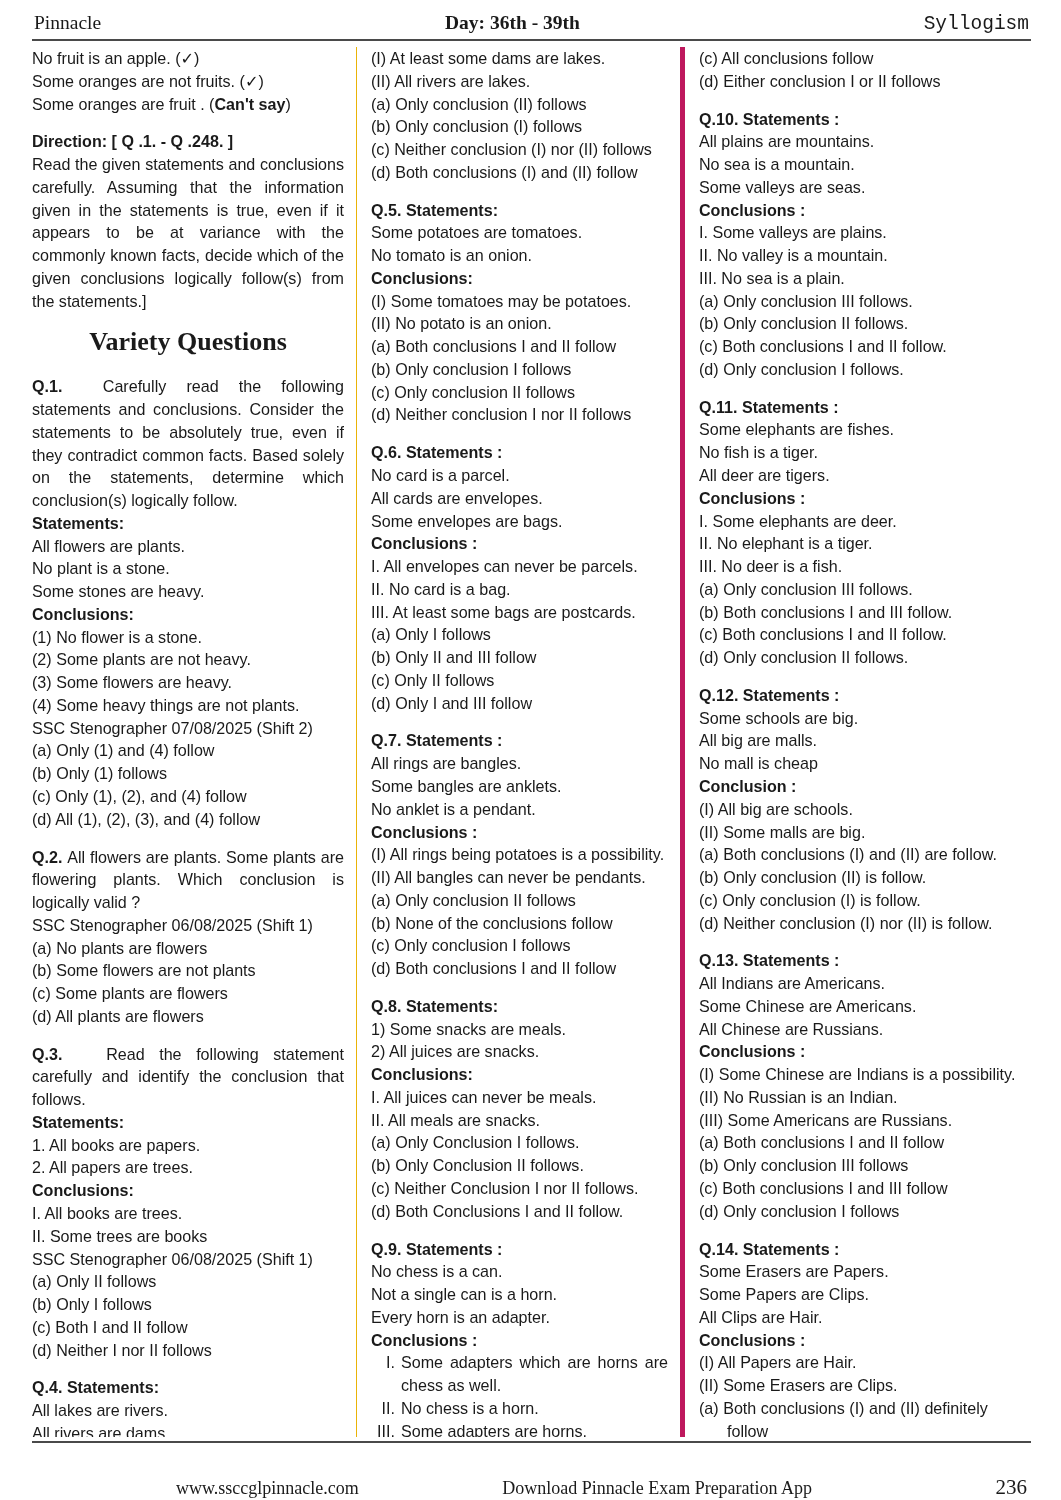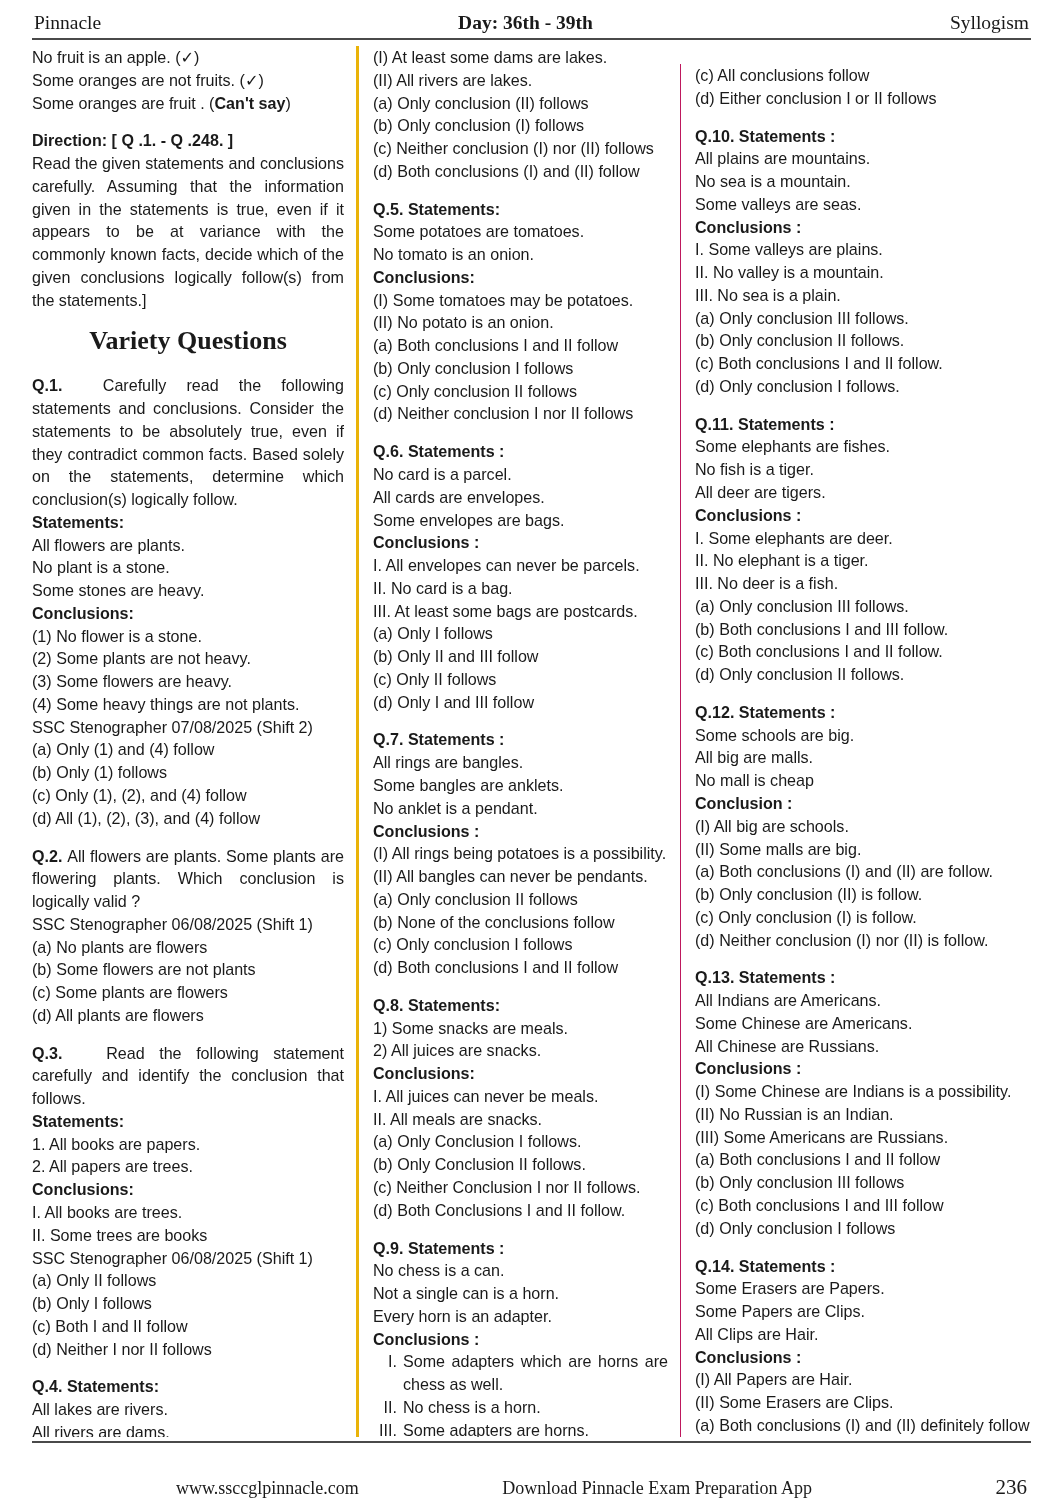"Syllogism" .header .hright { font-family: none -> Liberation Mono, monospace }
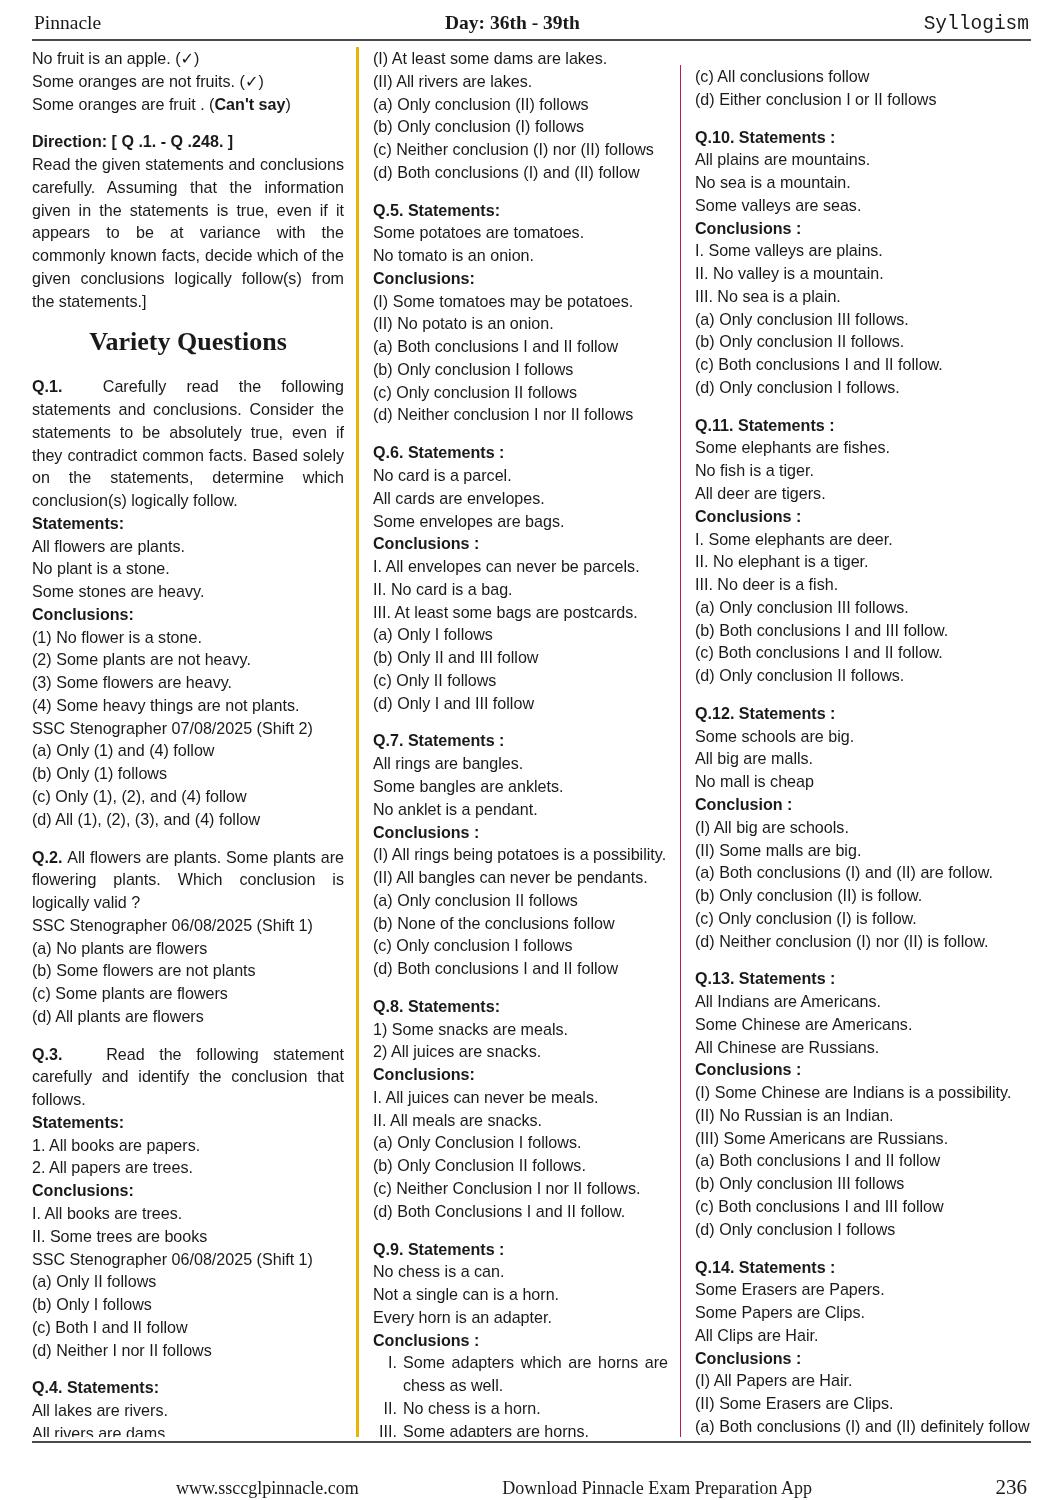"(I) At least some dams" .col.c2 { border-left: 3px solid #eab308 -> 1px solid #eab308 }
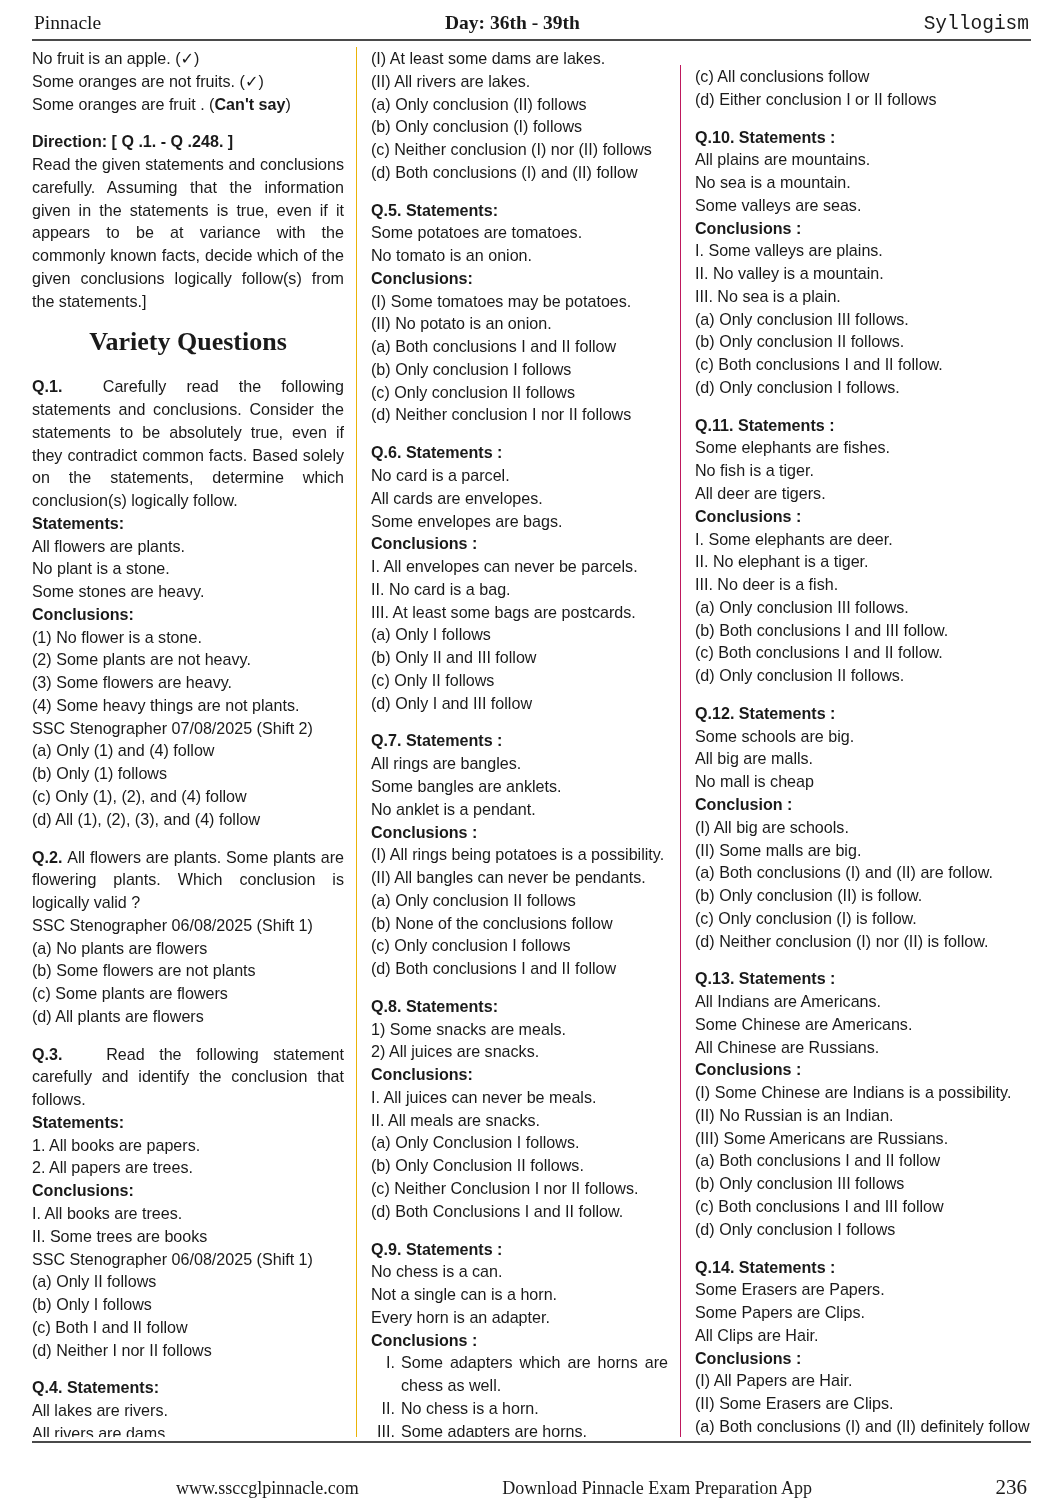"(c) All conclusions follow" .col.c3 { border-left: 1px solid #be185d -> 5px solid #be185d; margin-top: 18px -> none }
